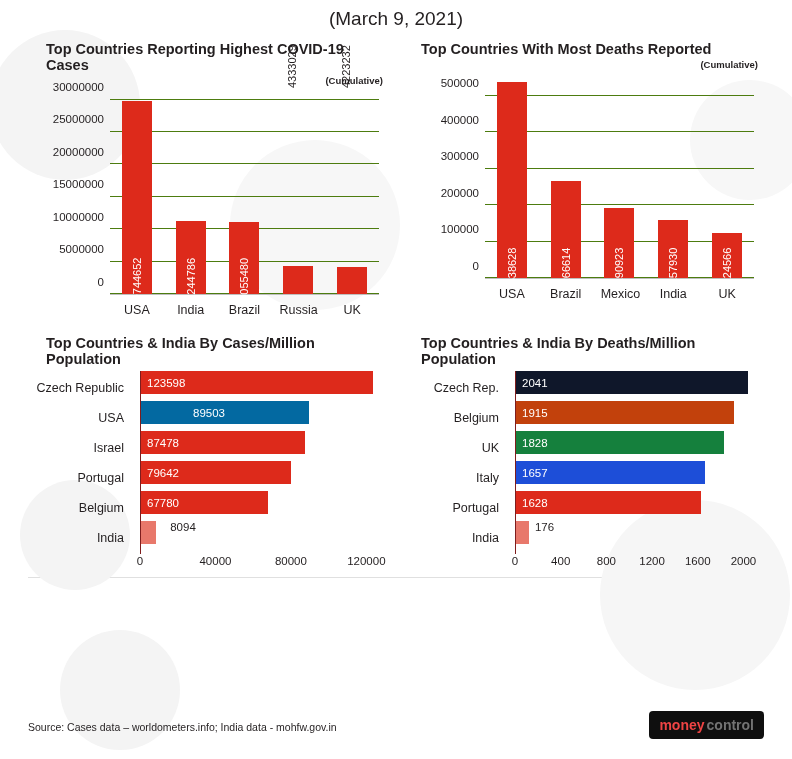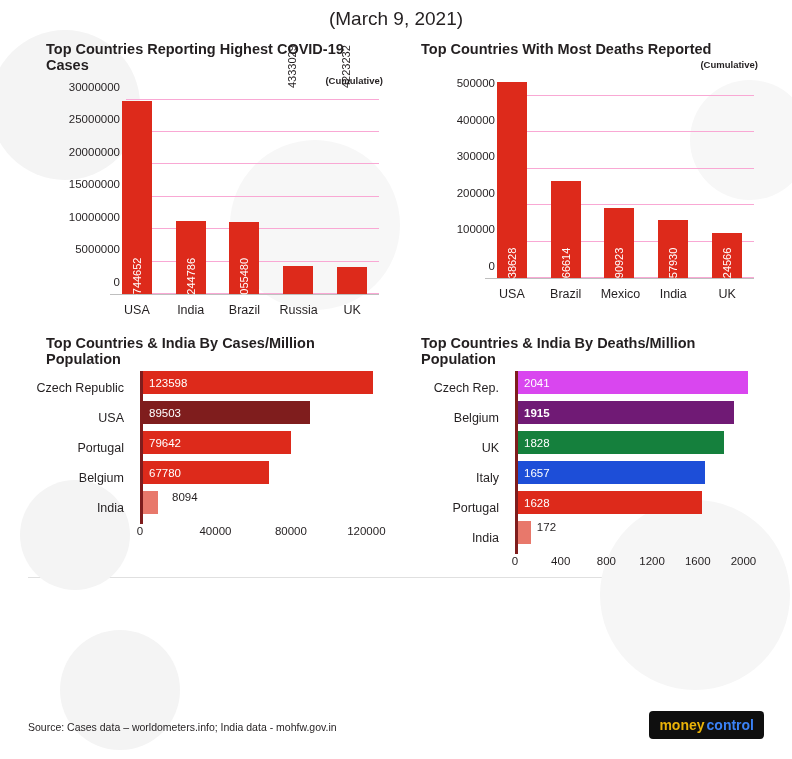"30000000" .gridline { background: #f9a8d4 -> #4d7c0f; left: 16px -> 0 }
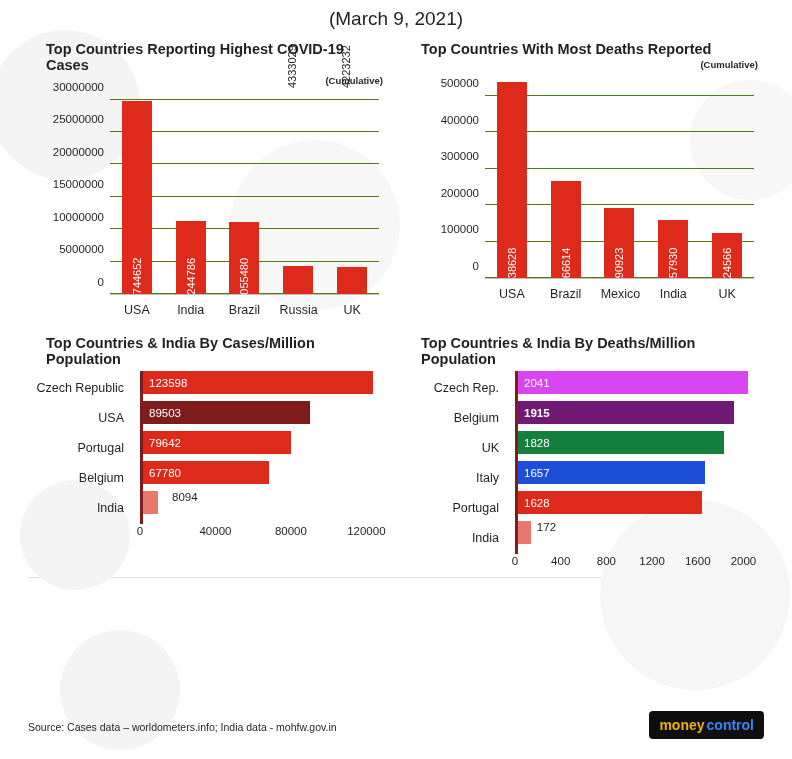"123598" .htrack { border-left: 3px solid #7f1d1d -> 1px solid #7f1d1d }
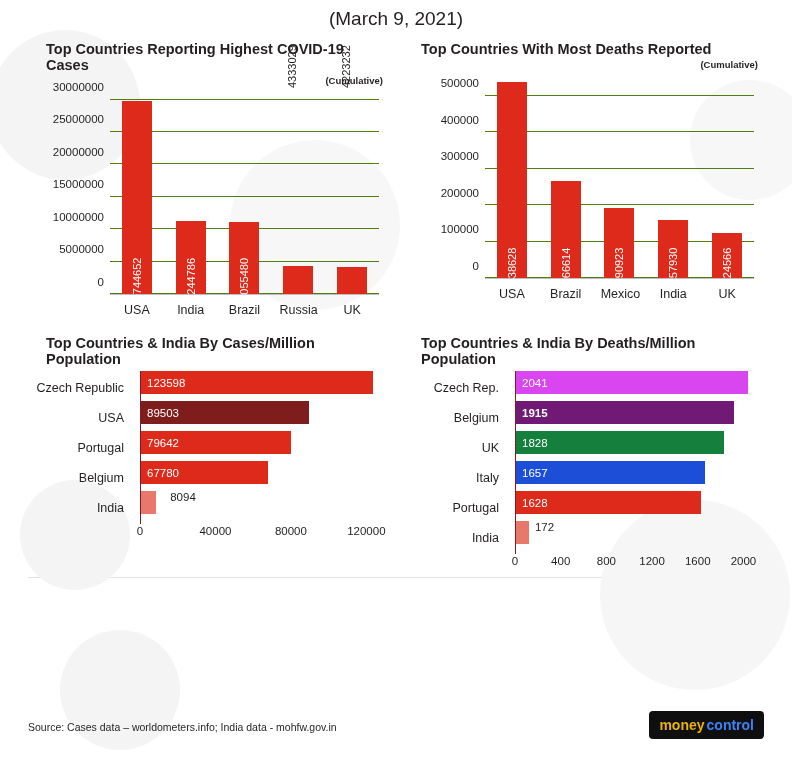"2041" div.hbar { background: #d946ef -> #0f172a }
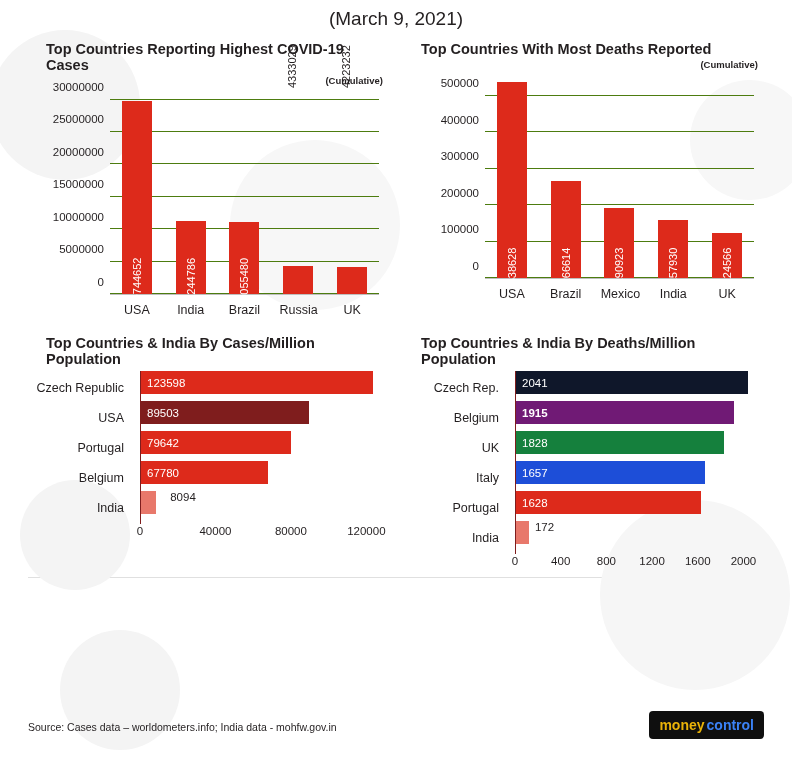"89503" div.hbar { background: #7f1d1d -> #0369a1; padding-left: none -> 46px }
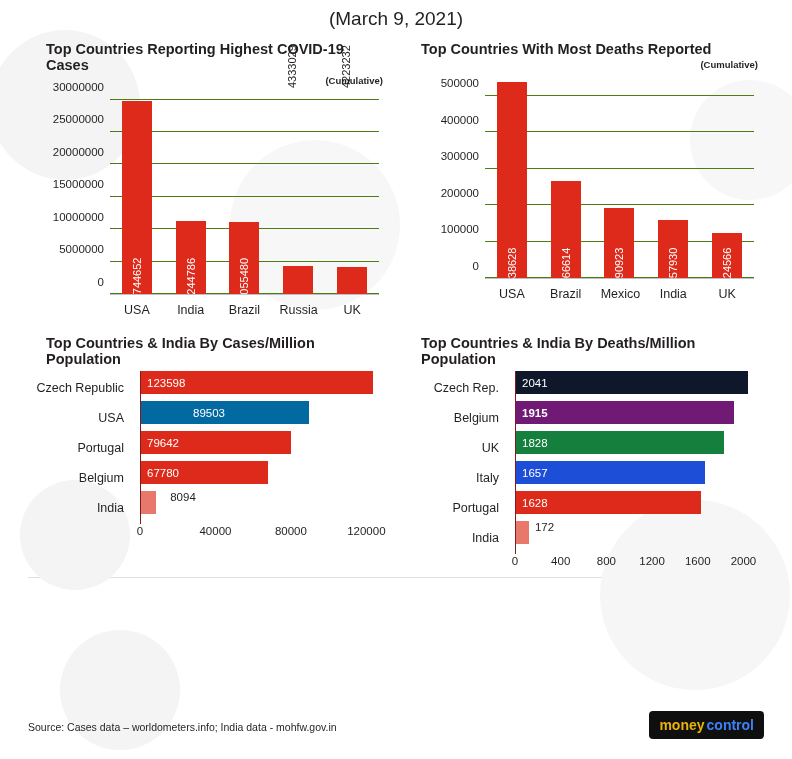"1915" div.hbar { background: #701a75 -> #c2410c; font-weight: bold -> none }
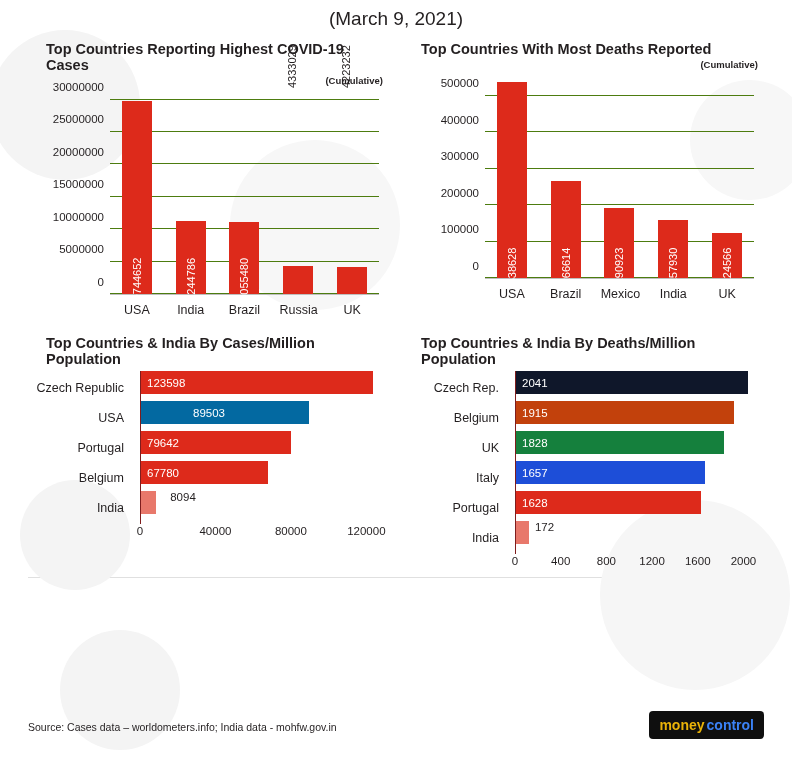"Israel" div.hrow { html: none -> <div> <div>Israel</div> <div> <div> <span>87478</span> </div> </div> </div> }
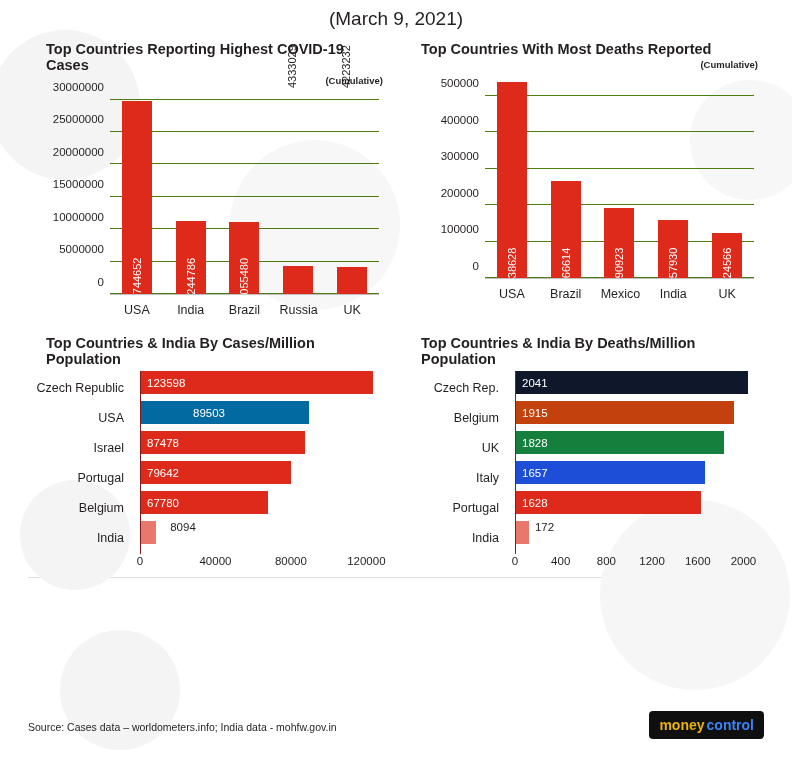"172" span.hval { text: 172 -> 176 }
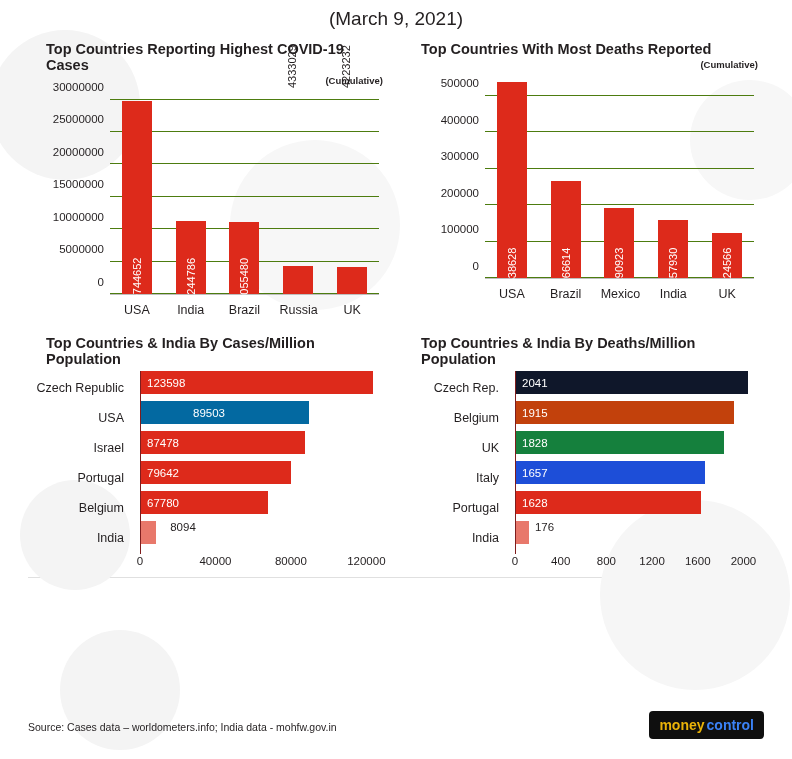"money" .logo .money { color: #eab308 -> #ef4444 }
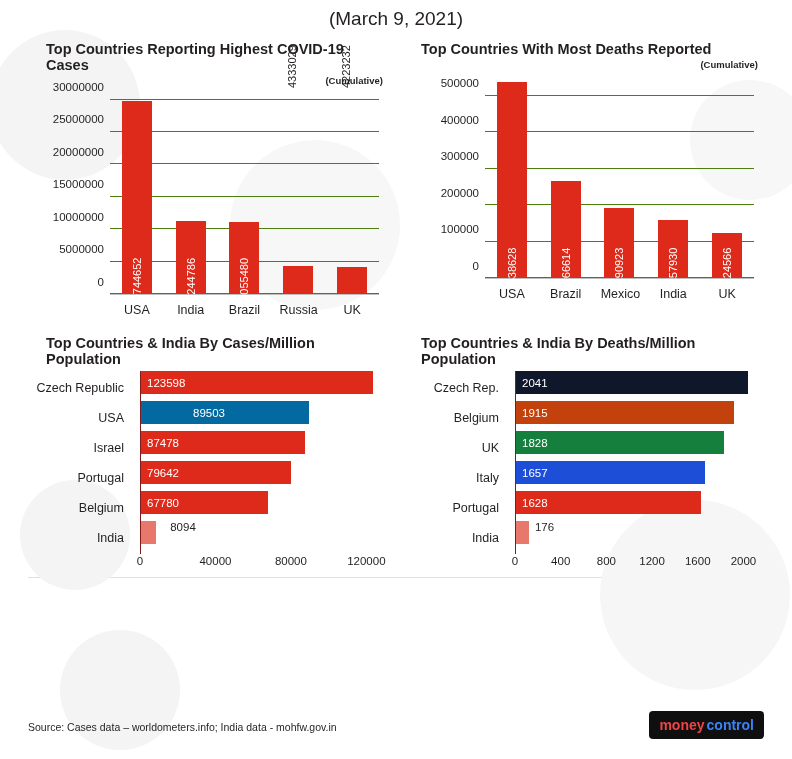"control" .logo .control { color: #3b82f6 -> #737373 }
